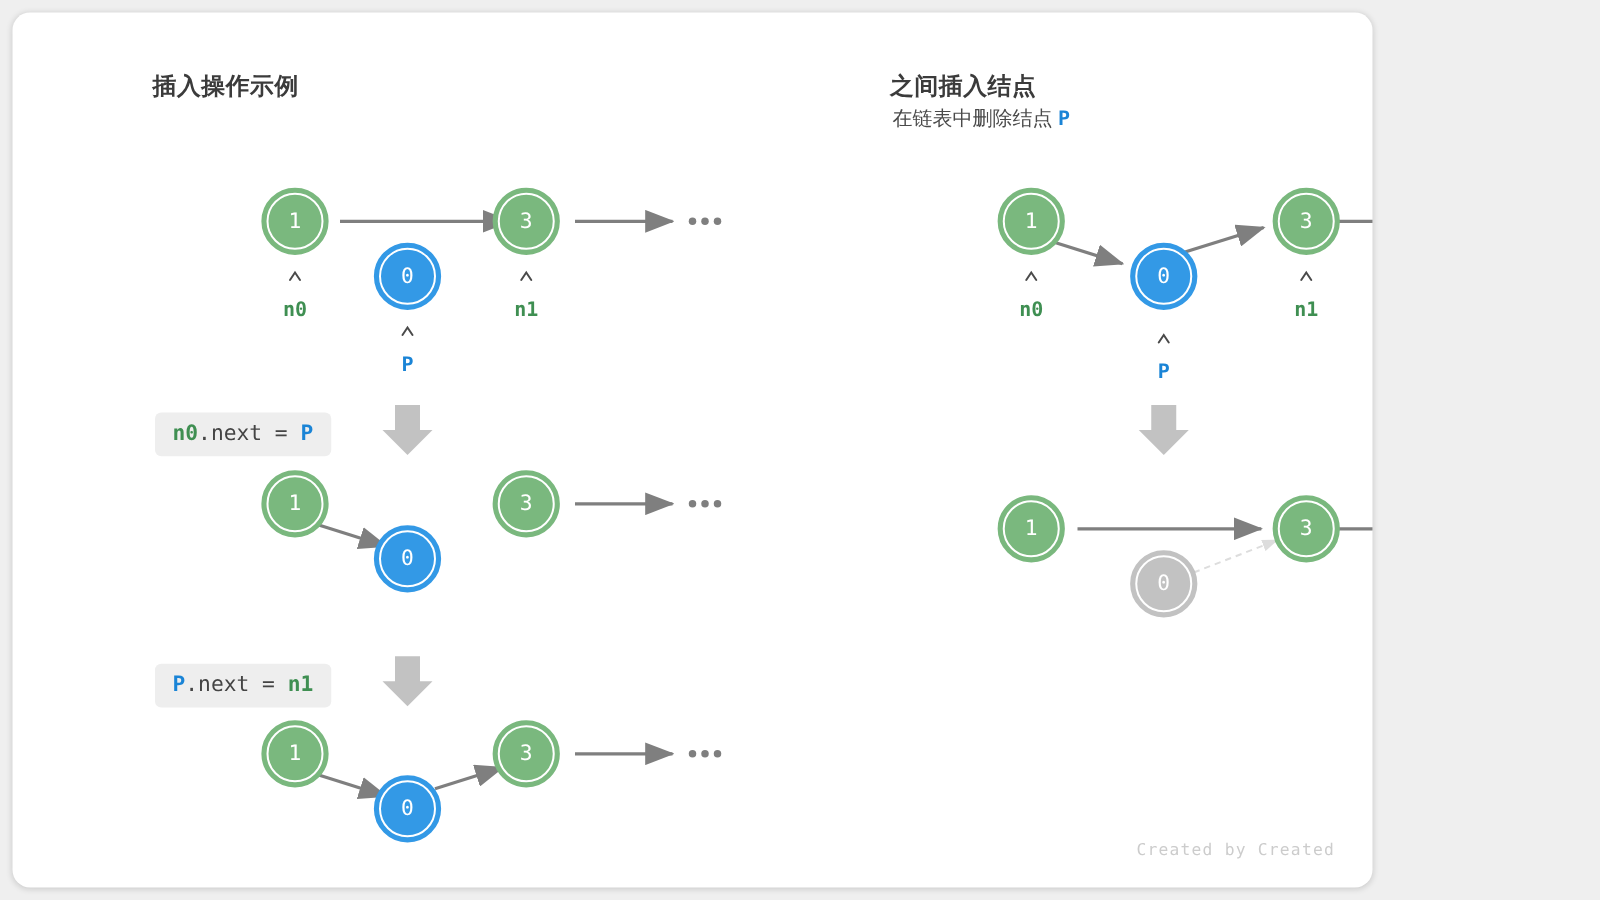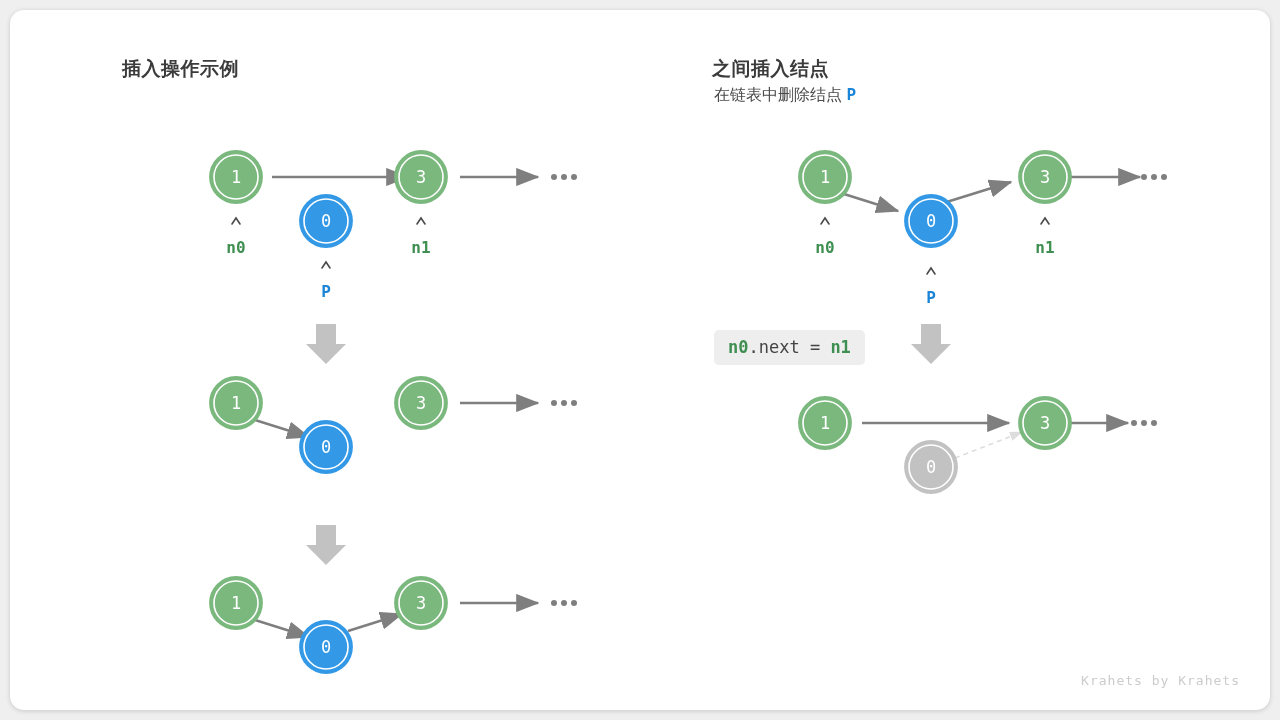"插入操作示例" #card { width: 1260px -> 1088px }
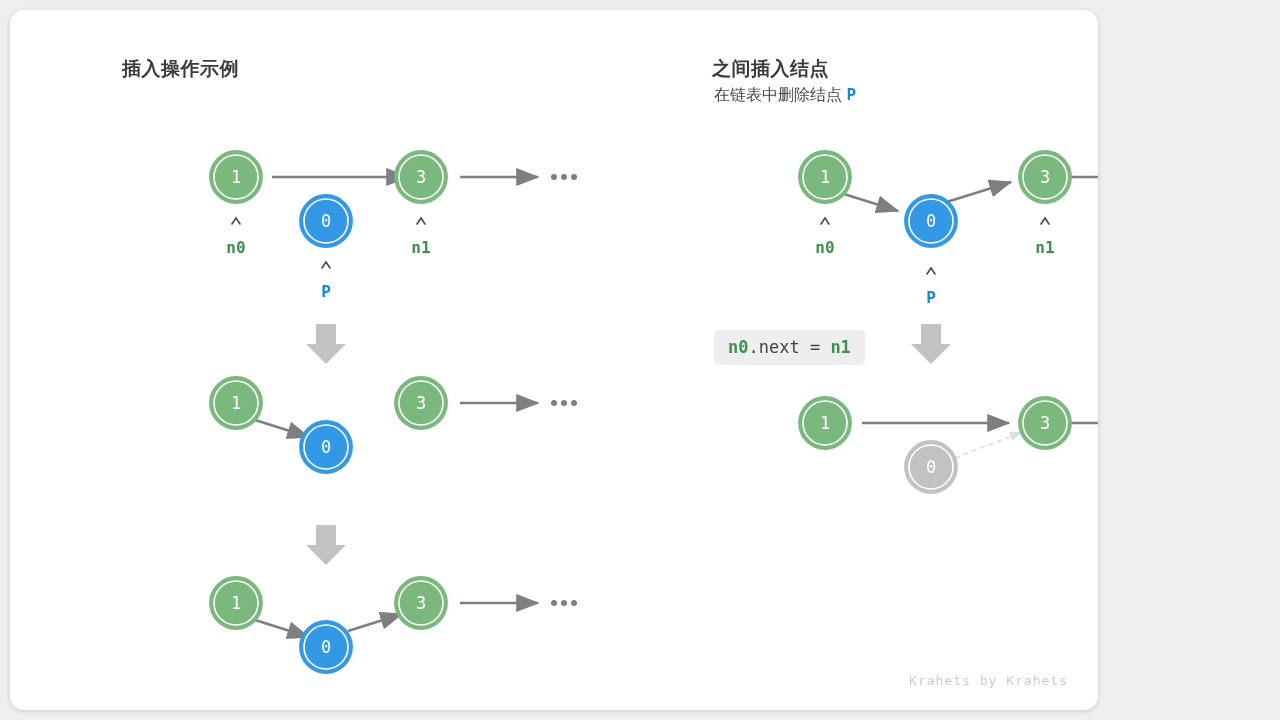"n0.next = P" div.codebox { html: none -> <div> <span>n0</span><span>.next = </span><span>P</span> </div> }
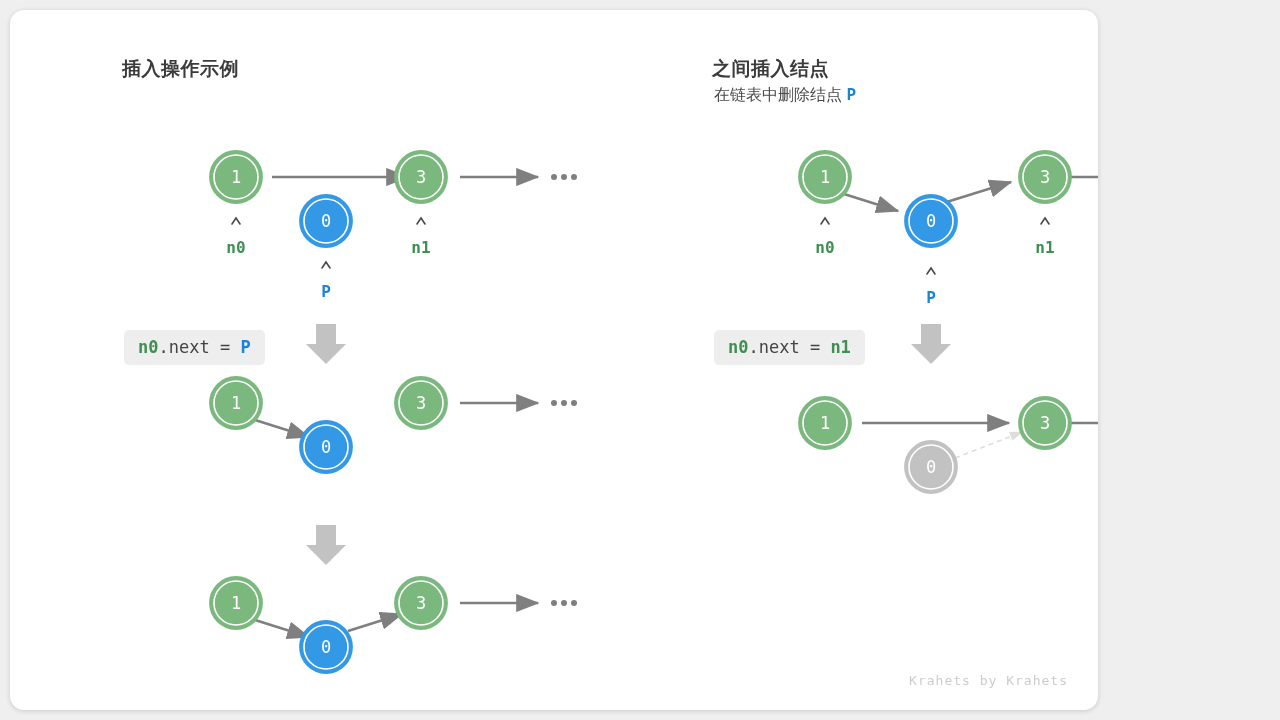"n0.next = n1" div.codebox { html: <div> <span>n0</span><span>.next = </span><span>n1</span> </div> -> none }
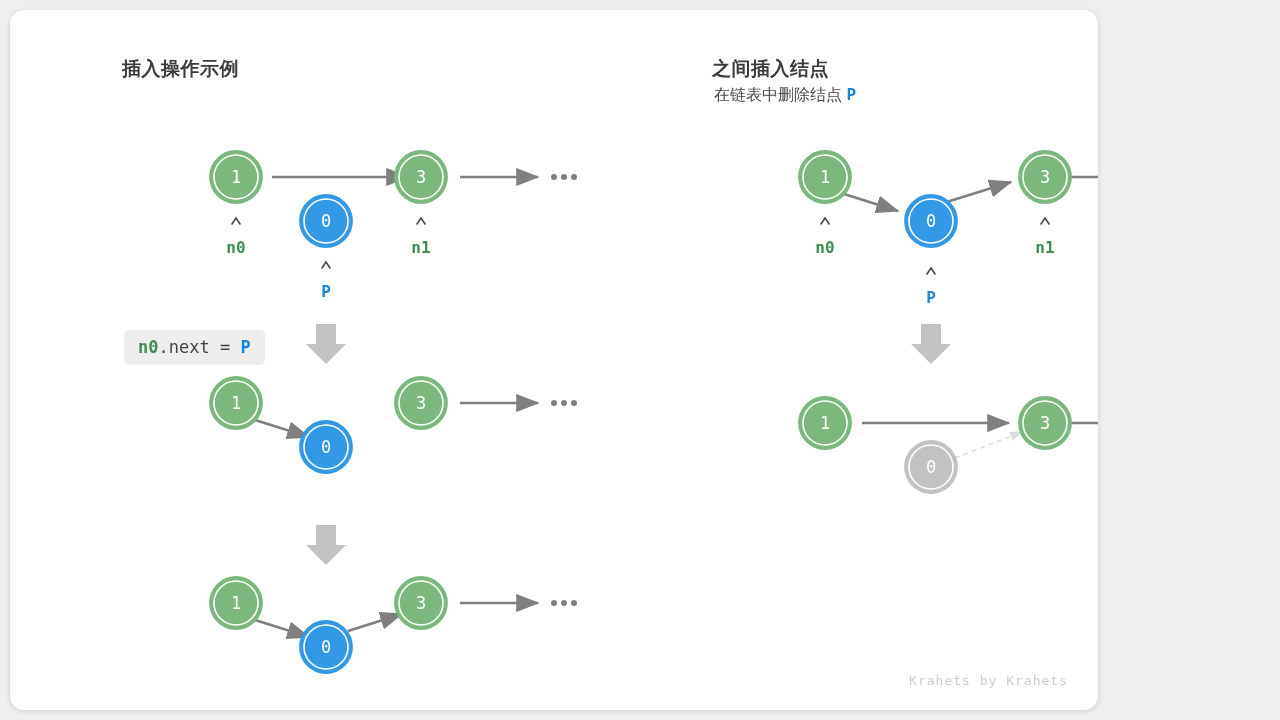"P.next = n1" div.codebox { html: none -> <div> <span>P</span><span>.next = </span><span>n1</span> </div> }
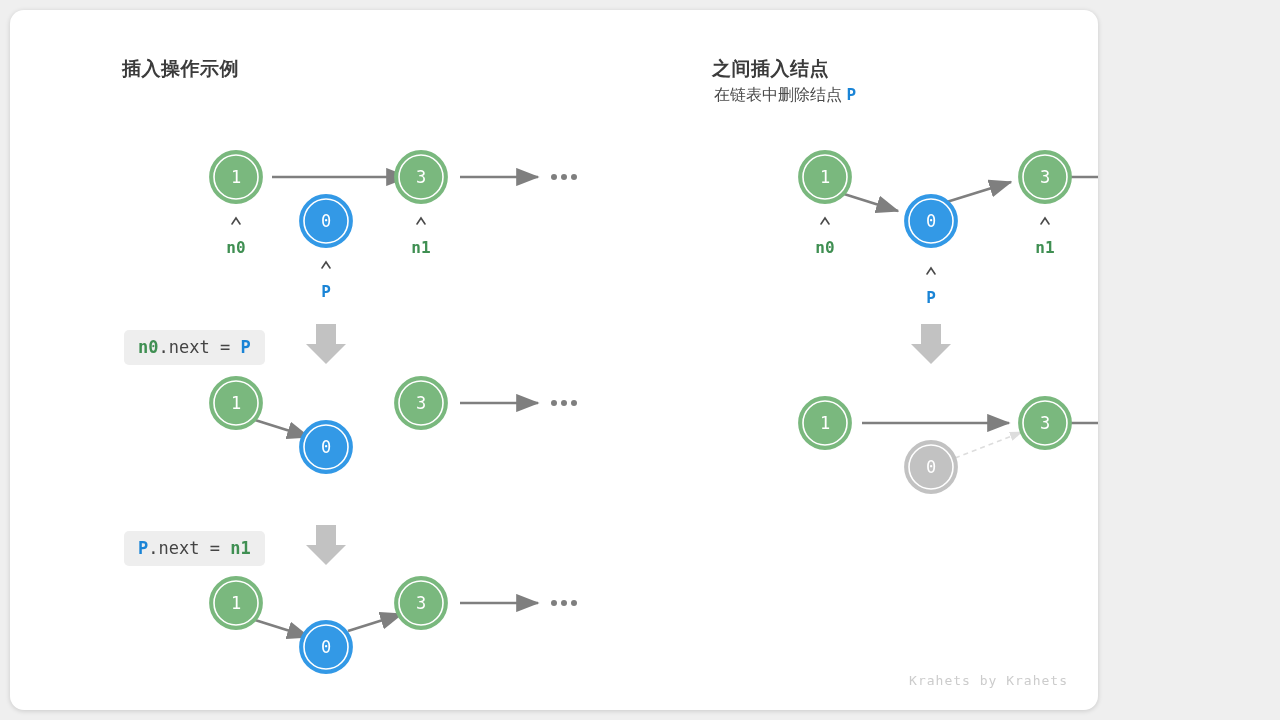"Krahets by Krahets" div.credit { text: Krahets by Krahets -> Created by Created }
